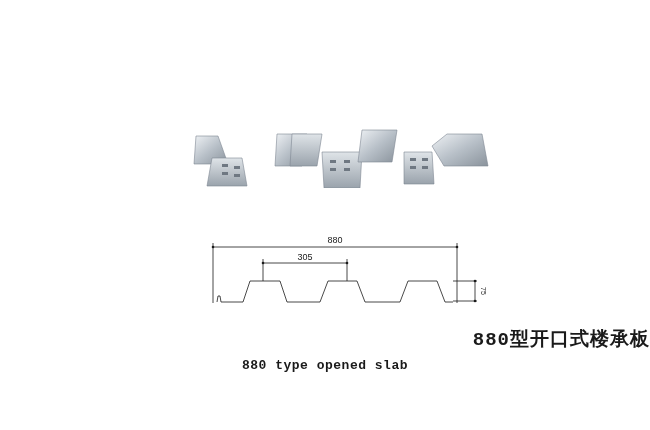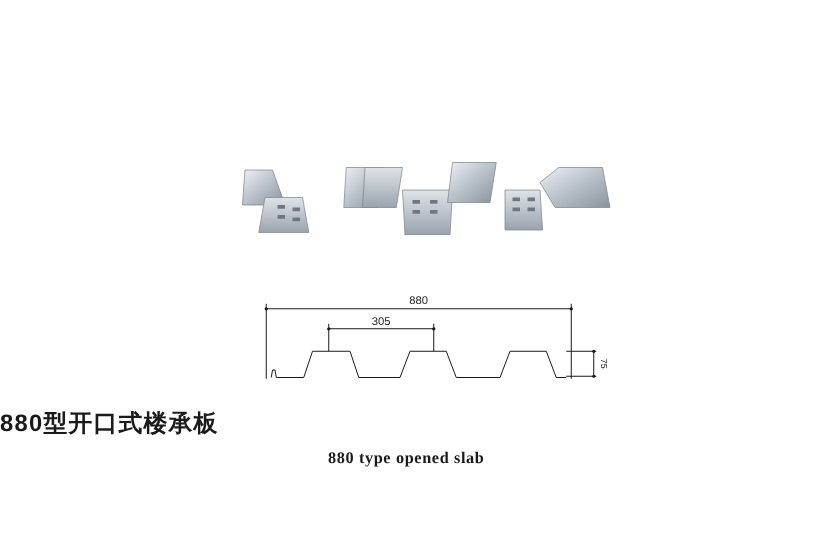"880型开口式楼承板" .title-cn { font-family: Liberation Sans, sans-serif -> Liberation Mono, monospace; text-align: left -> right }
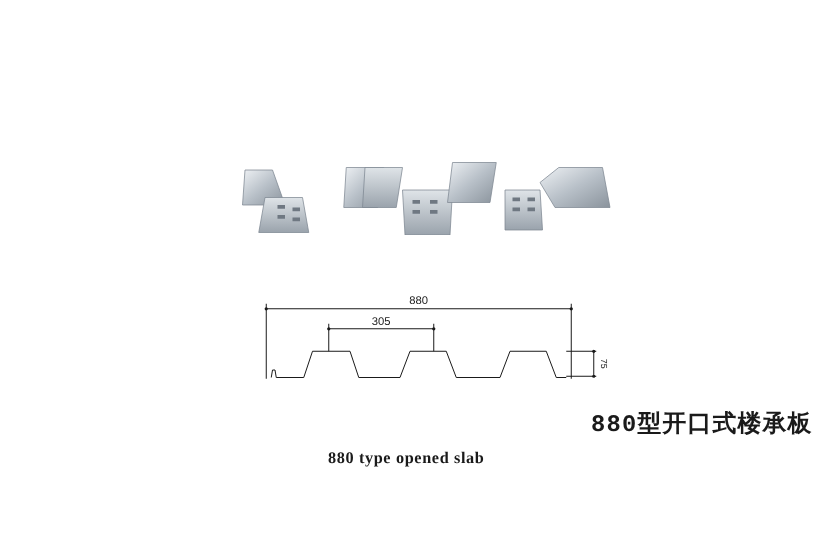"880 type opened slab" .title-en { font-family: Liberation Serif, serif -> Liberation Mono, monospace }
